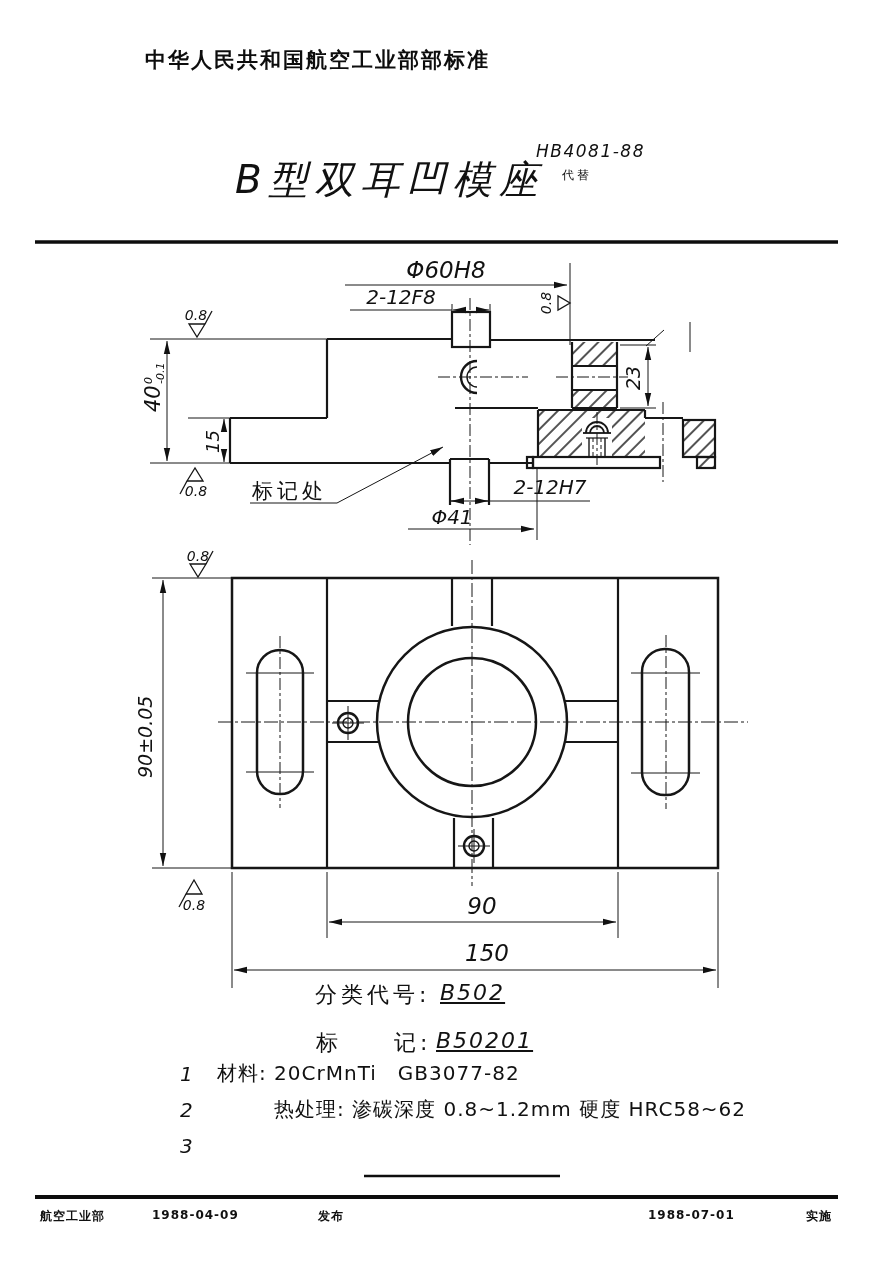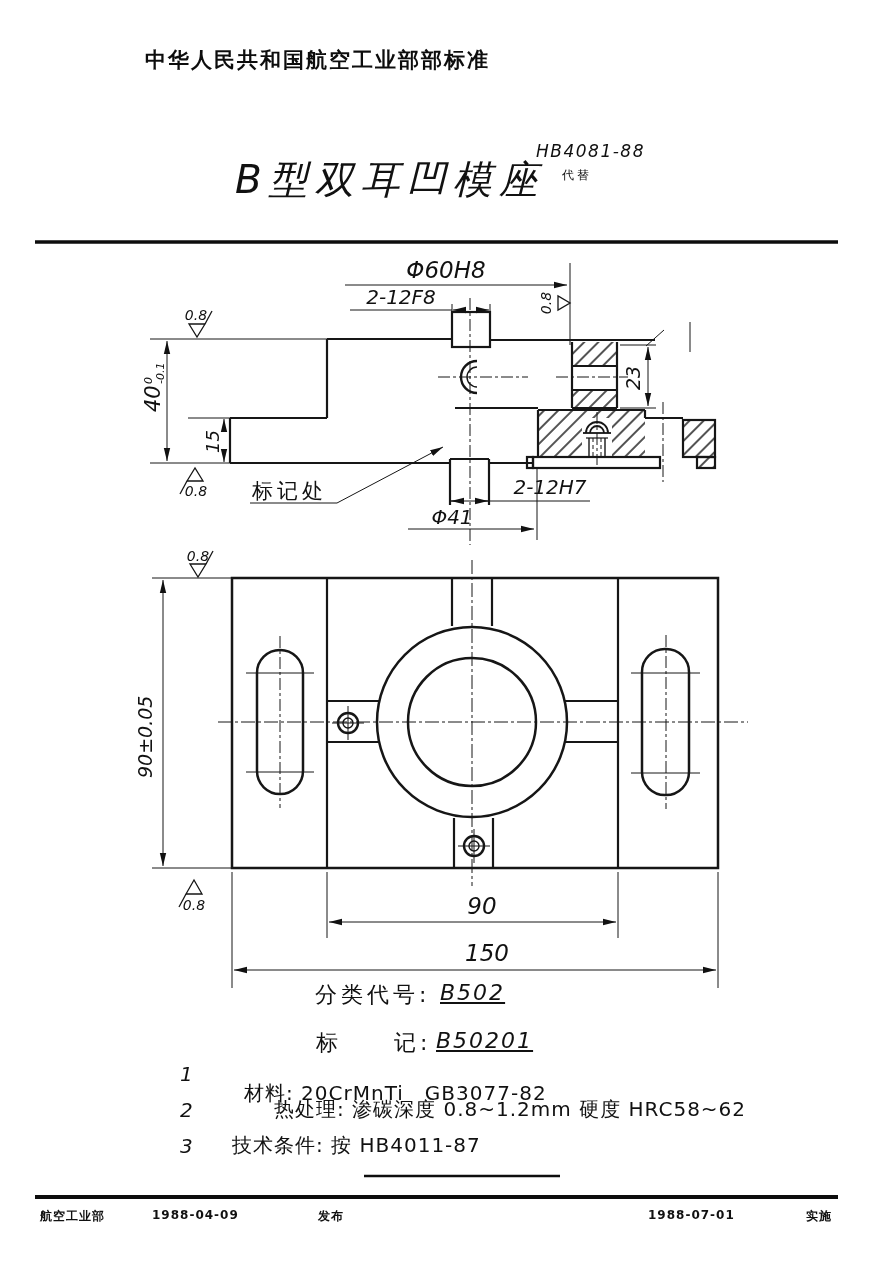"材料: 20CrMnTi GB3077-82" div.abs { left: 244px -> 217px; margin-top: 20px -> none }
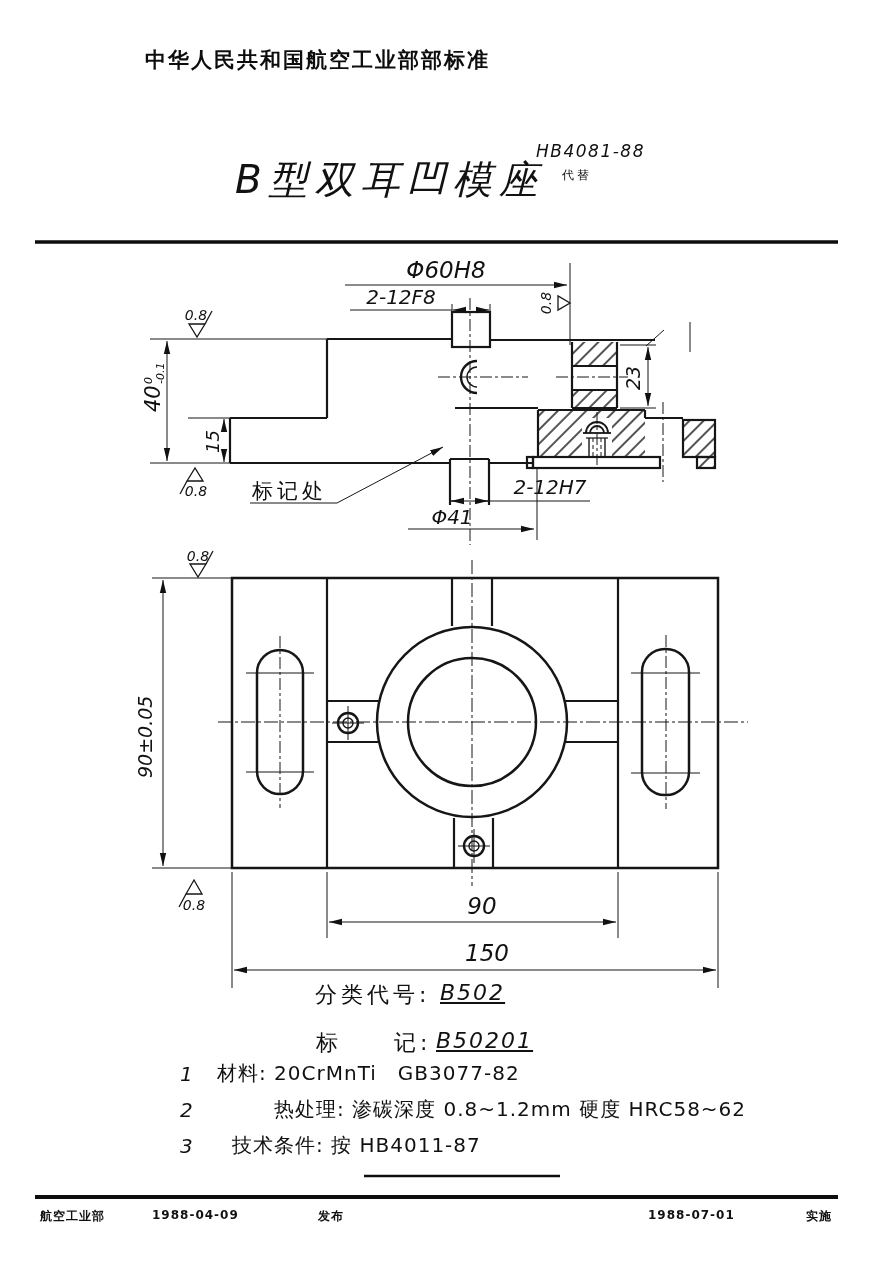"技术条件: 按 HB4011-87" div.abs { html: <div>技术条件: 按 HB4011-87</div> -> none }
